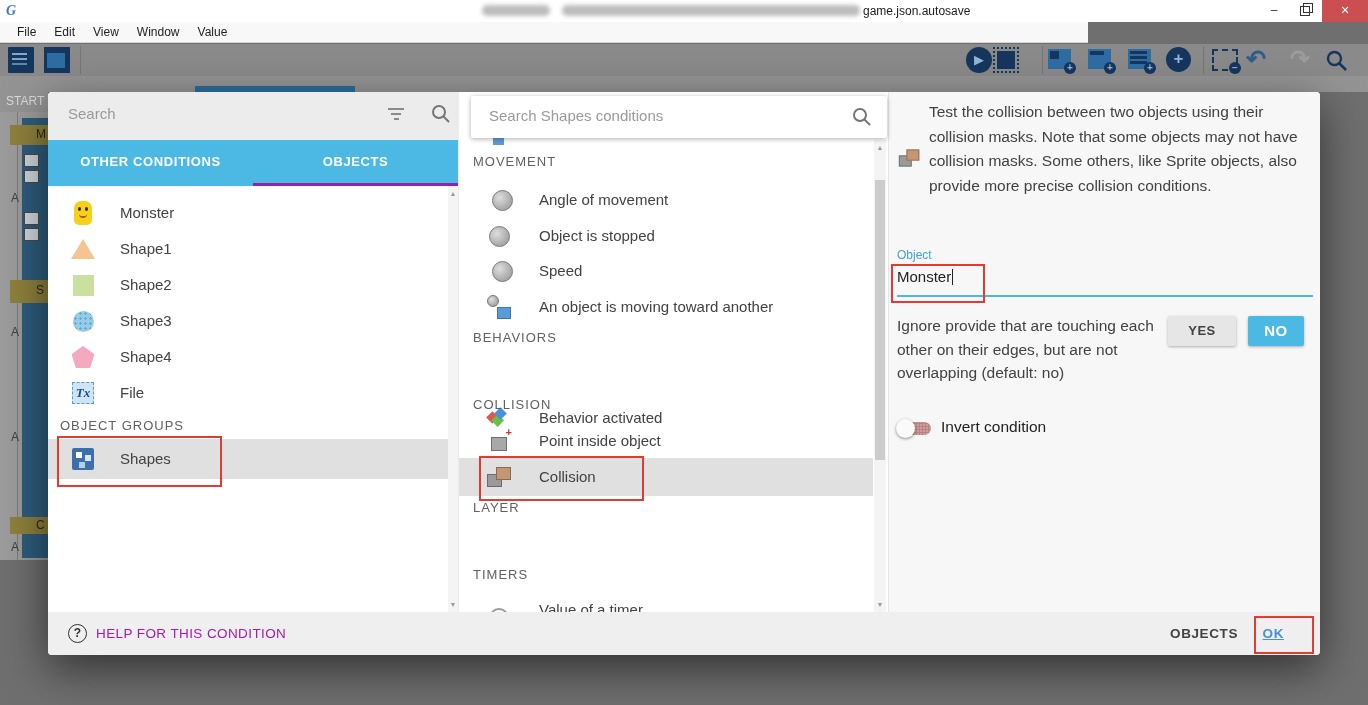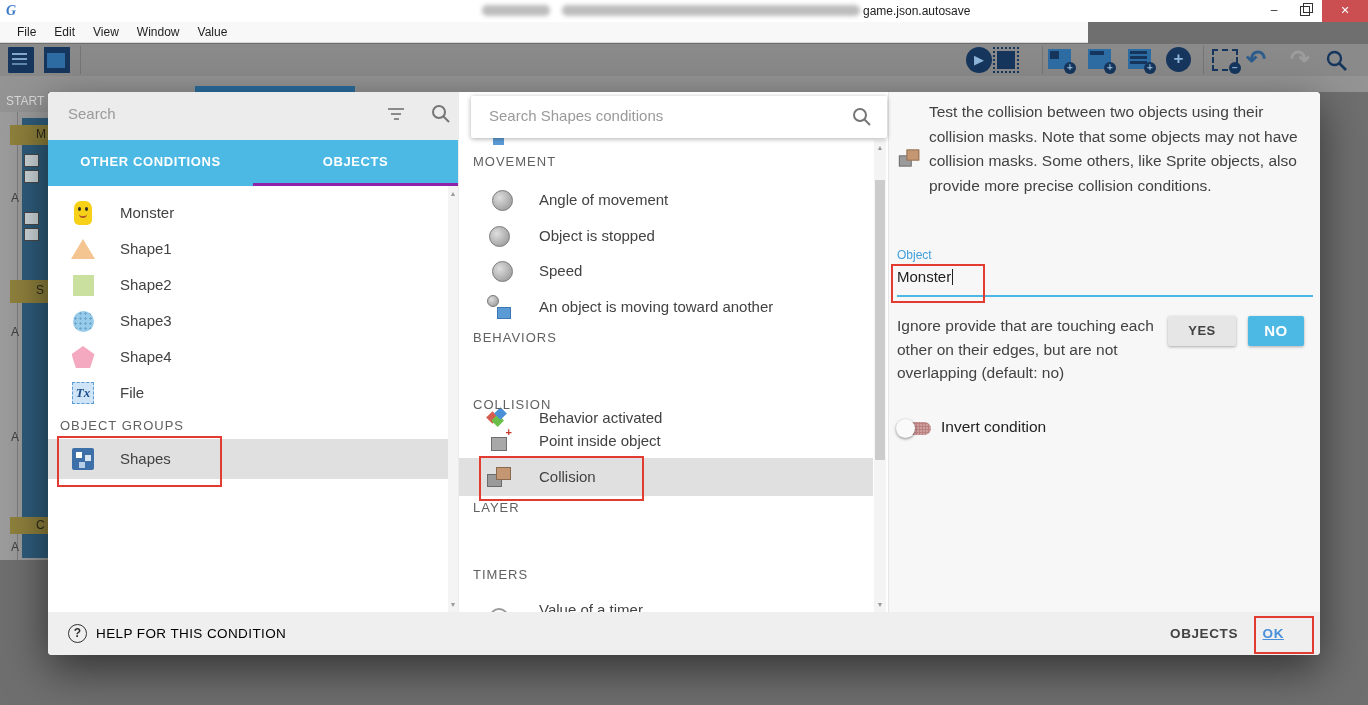"HELP FOR THIS CONDITION" .help-lbl { color: #000000 -> #a21caf }
